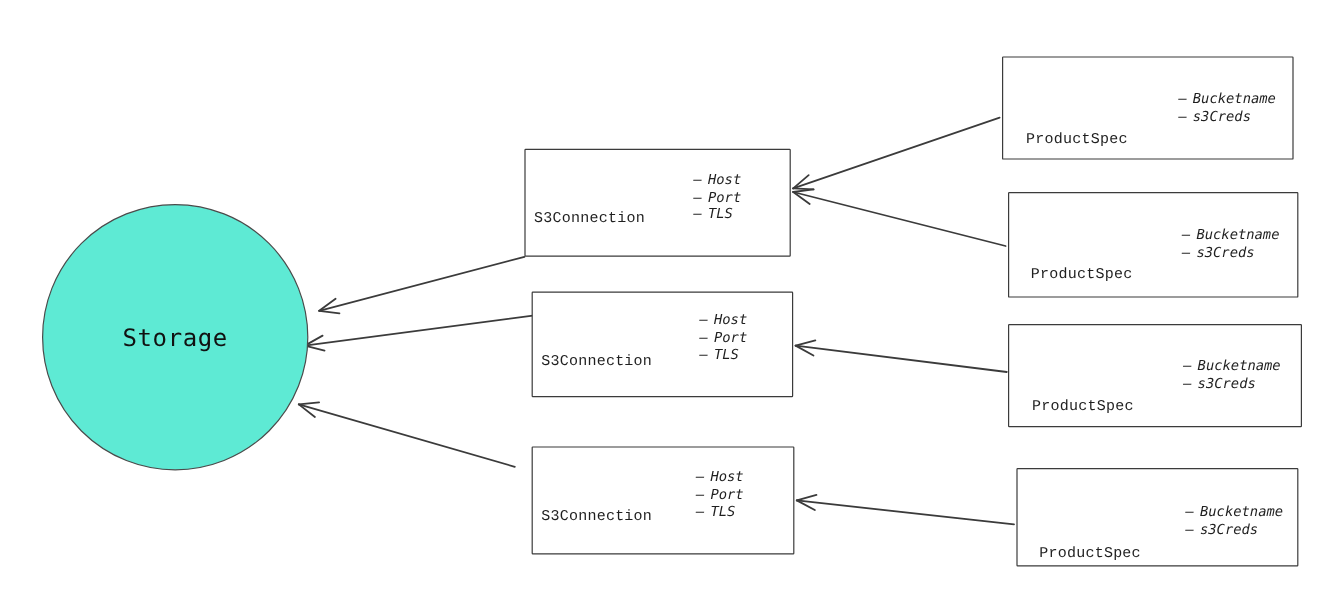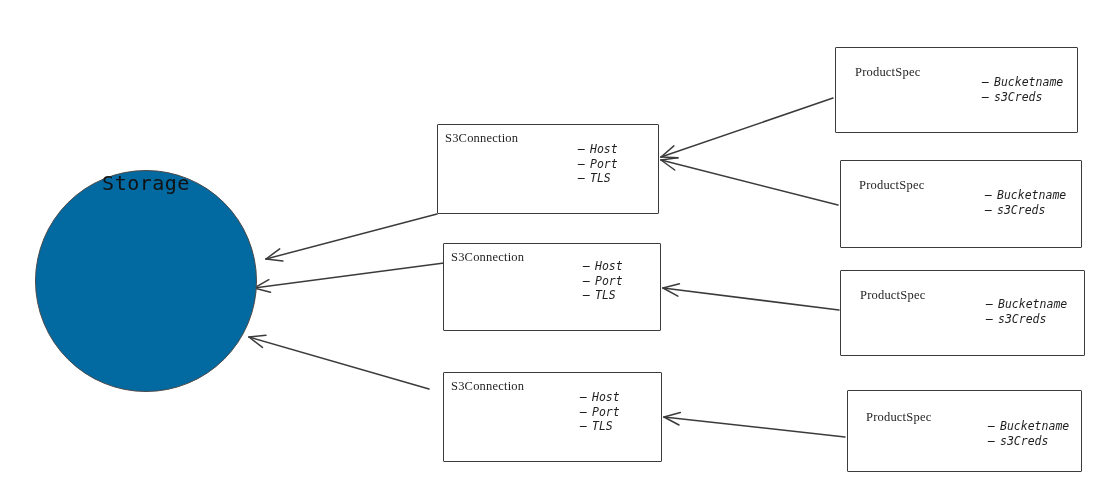"ProductSpec" .node-title { font-family: Liberation Serif, serif -> Liberation Mono, monospace; margin-top: none -> 44px }
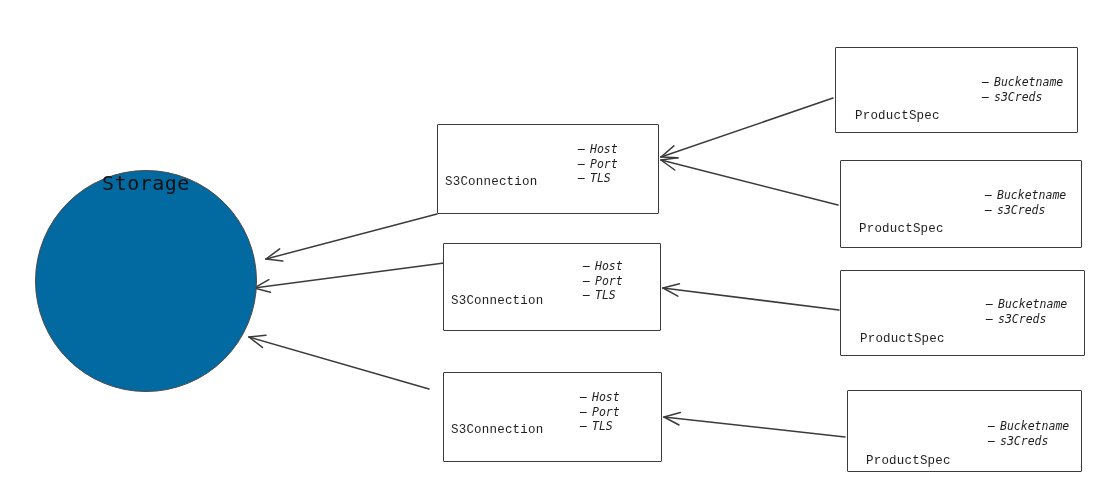"Storage" .circle-node { align-items: flex-start -> center; background: #0369a1 -> #5eead4 }
